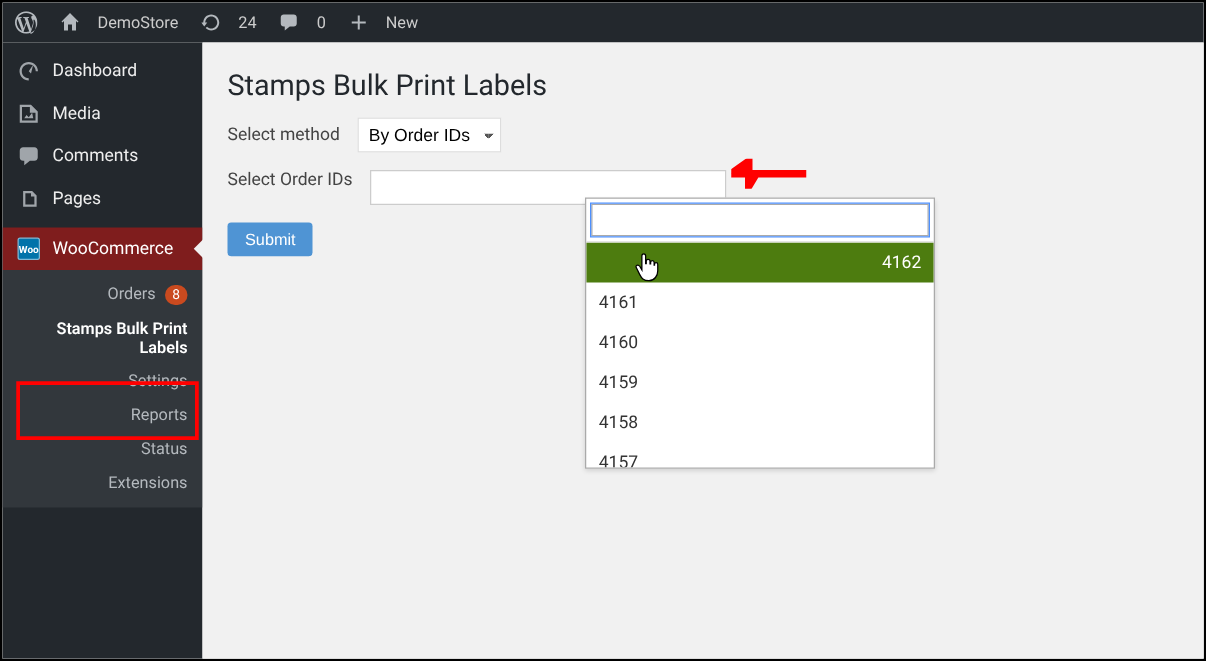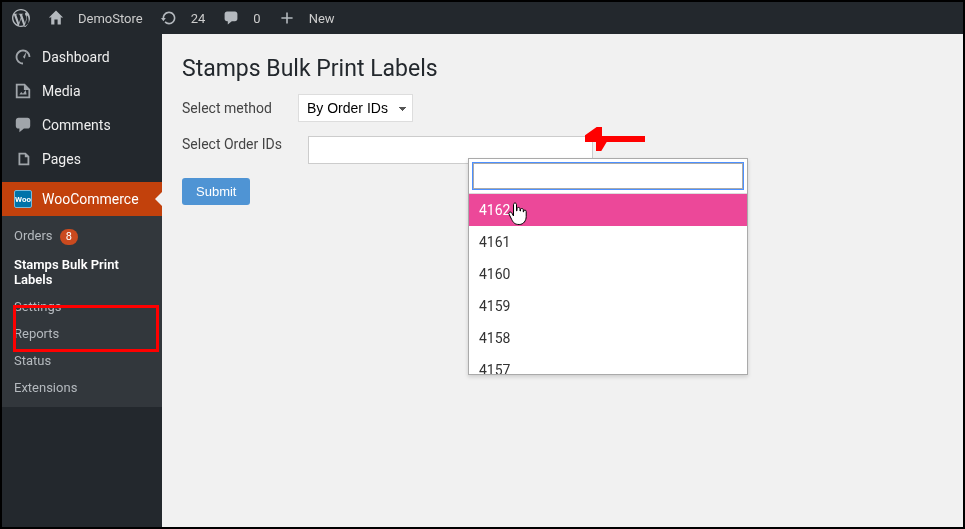"Select method" .form-row { gap: 16px -> 4px }
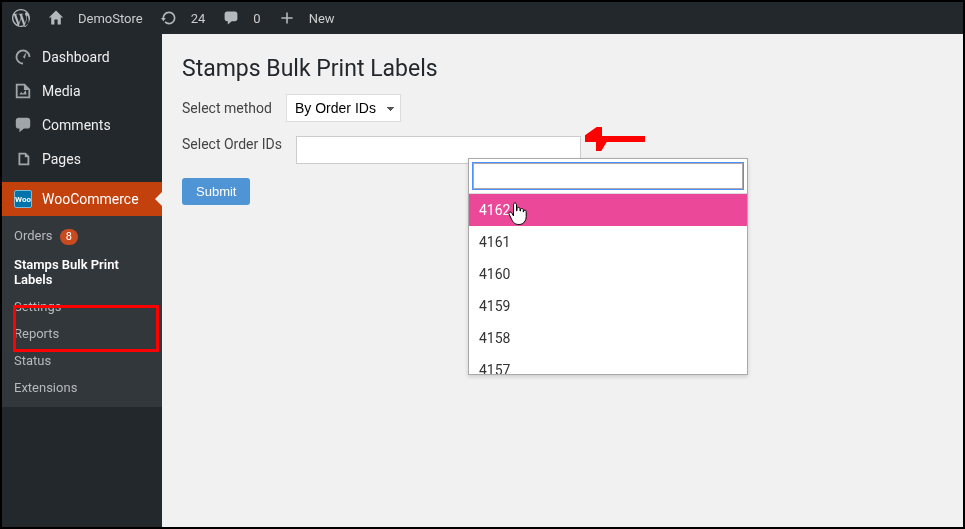"Woo" .sidebar .menu-item.active { background: #c2410c -> #7f1d1d }
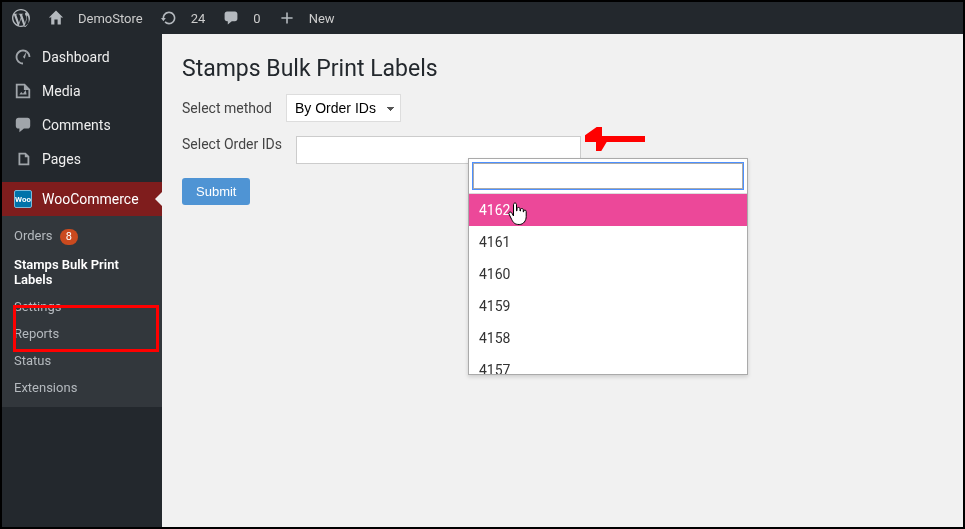"4162" .dropdown-option.highlighted { background: #ec4899 -> #4d7c0f; text-align: none -> right }
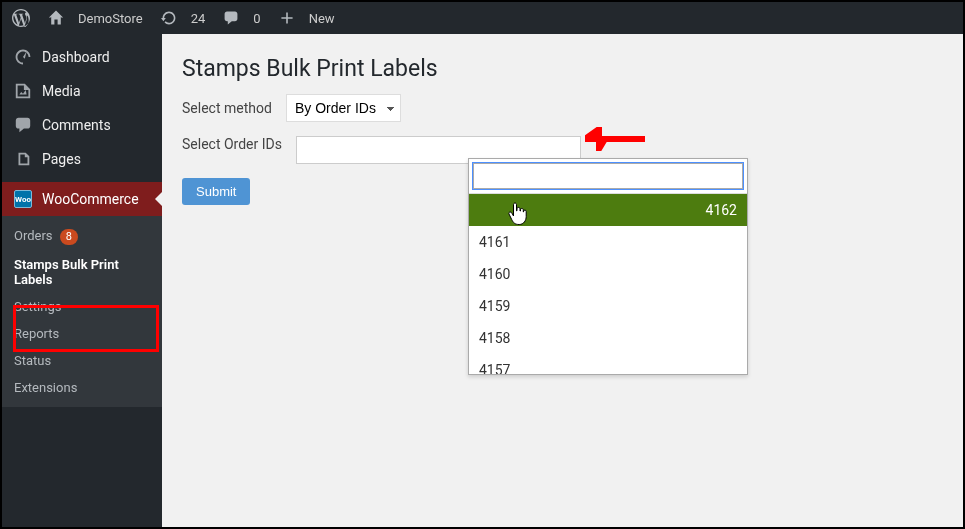"Orders 8" .sidebar .sub { text-align: none -> right }
